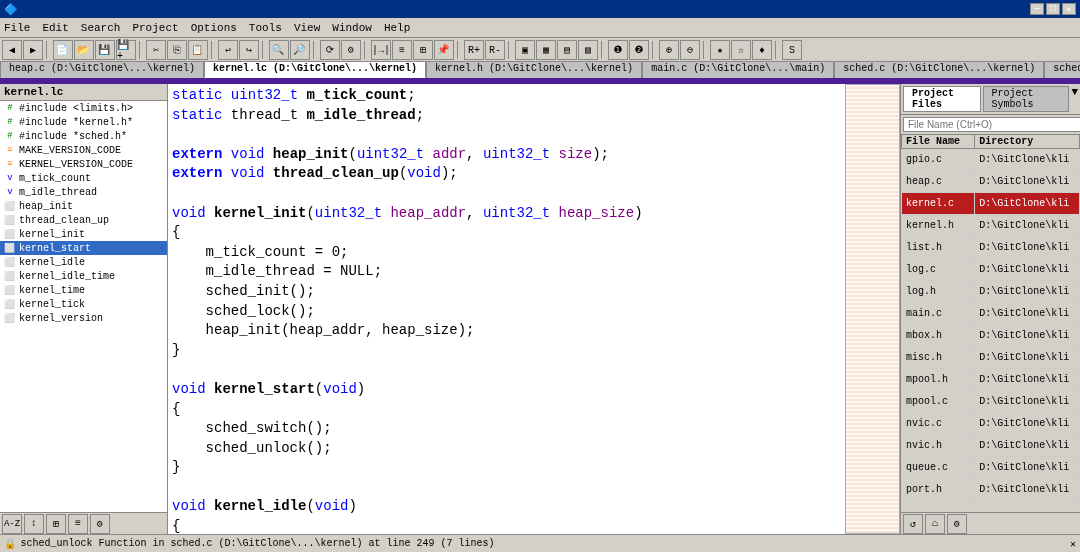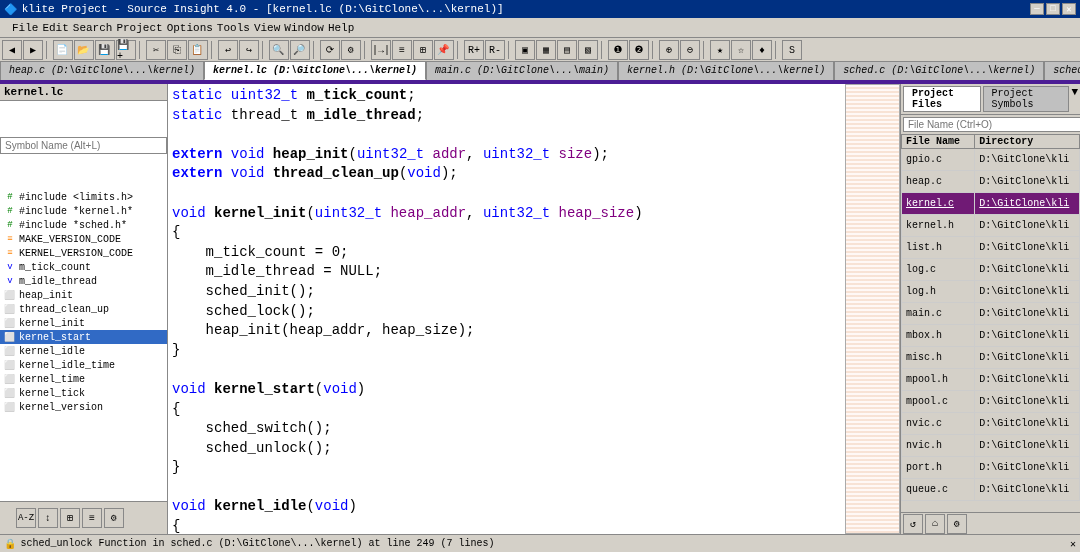"klite Project - Source Insight" span { html: <span>klite Project - Source Insight 4.0 - [kernel.lc (D:\GitClone\...\kernel)]</span> -> none }
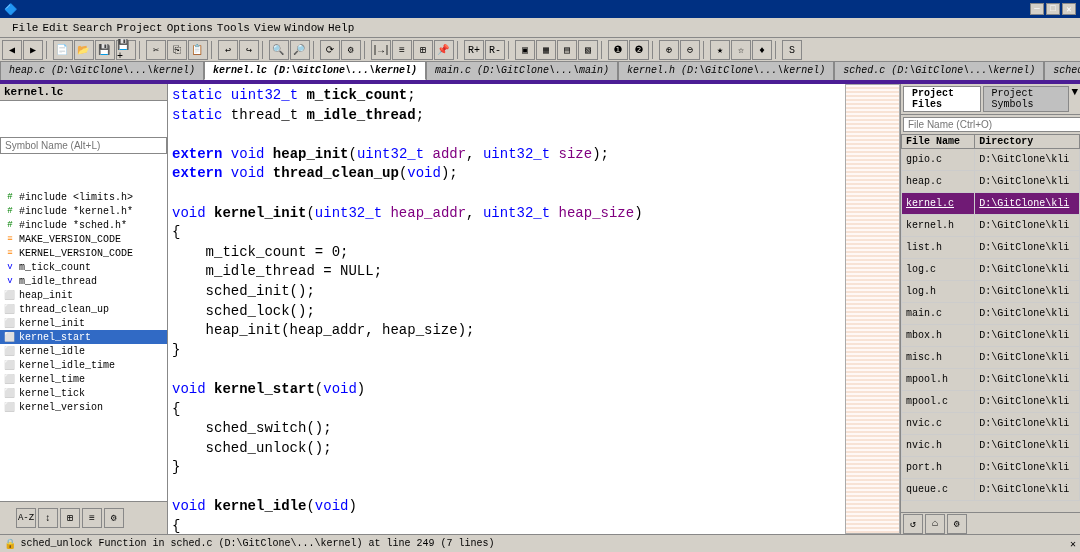"File" #menu-bar { gap: 4px -> 12px; padding: 2px 12px -> 2px 4px }
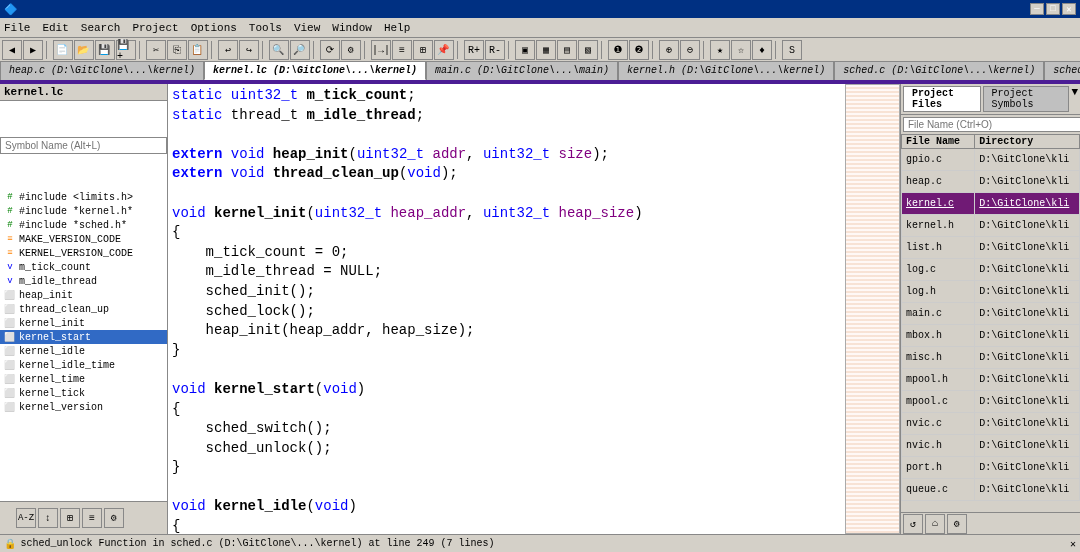"heap.c (D:\GitClone\...\kernel)" #tab-bar { border-bottom: 4px solid #4c1d95 -> 6px solid #4c1d95; font-style: italic -> none }
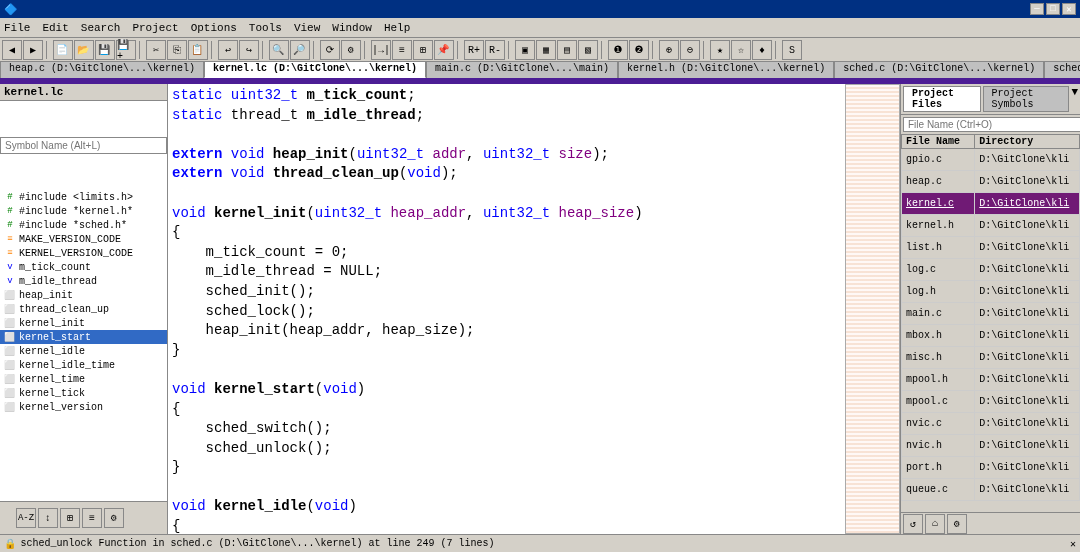"main.c (D:\GitClone\...\main)" div.tab { order: before "kernel.h (D:\GitClone\...\kernel)" -> after "kernel.h (D:\GitClone\...\kernel)" }
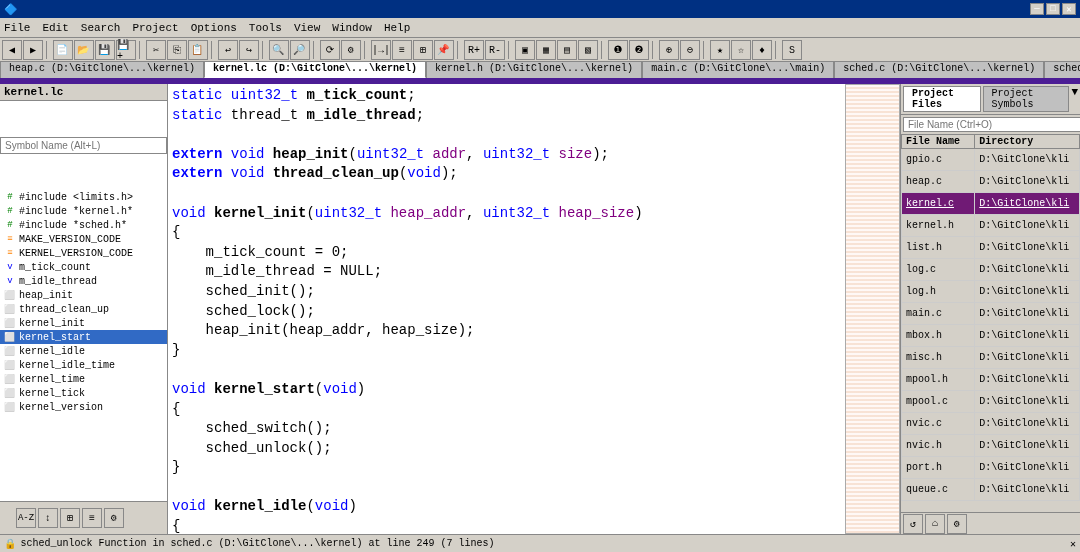"kernel.lc" #left-panel { gap: 36px -> none }
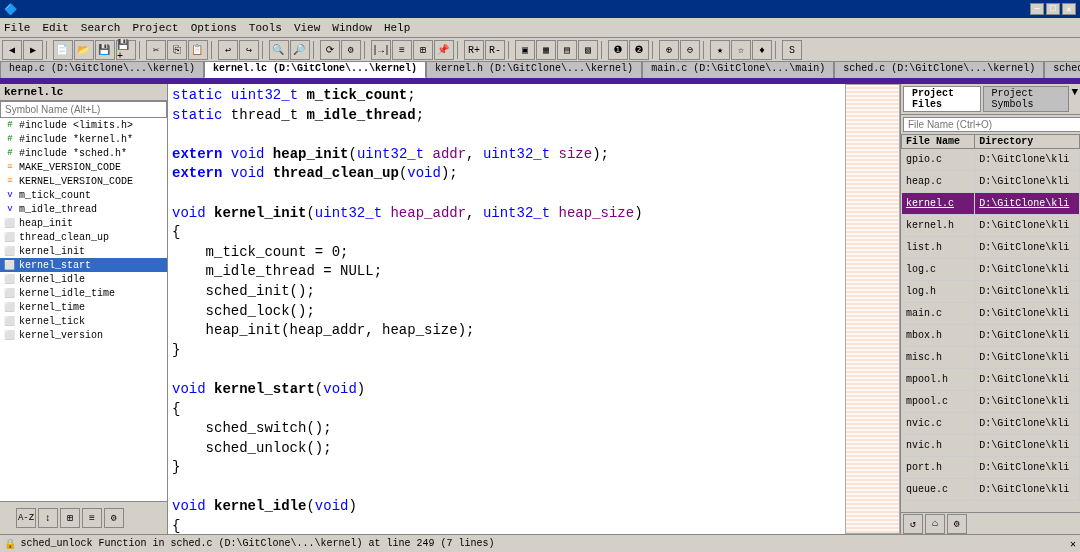"Symbol Name (Alt+L)" input { html: <input> -> none }
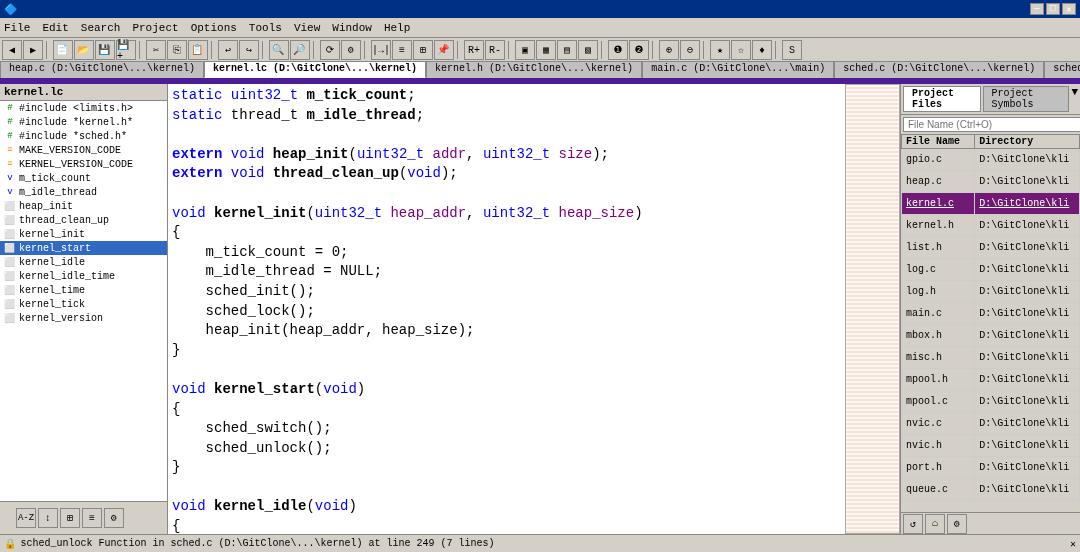"kernel.c" .file-row.active { background: #701a75 -> #b91c1c; text-decoration: underline -> none }
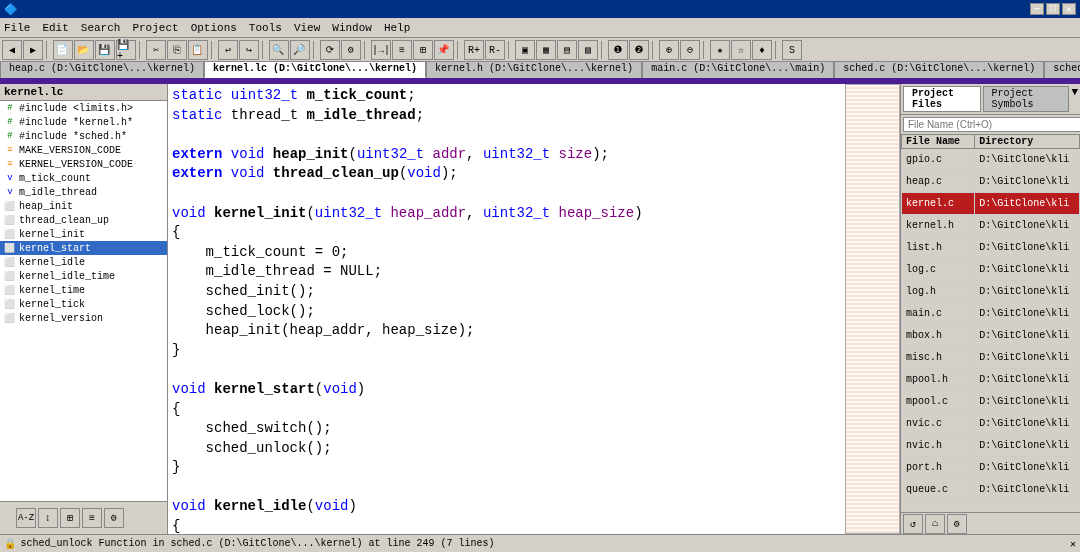"port.h" tr.file-row { order: before "queue.c" -> after "queue.c" }
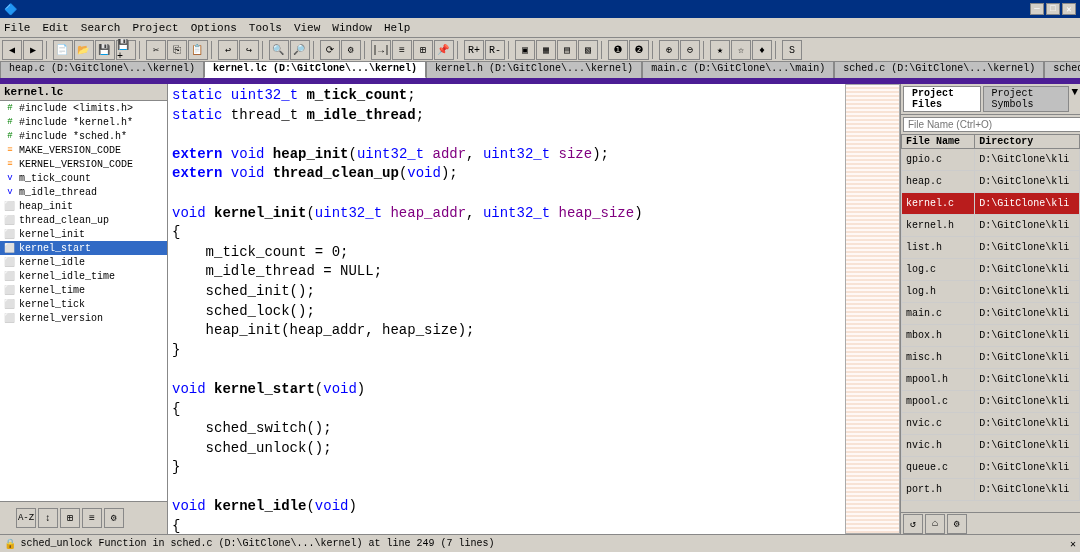"A-Z" #left-panel-toolbar { padding: 16px -> 2px }
